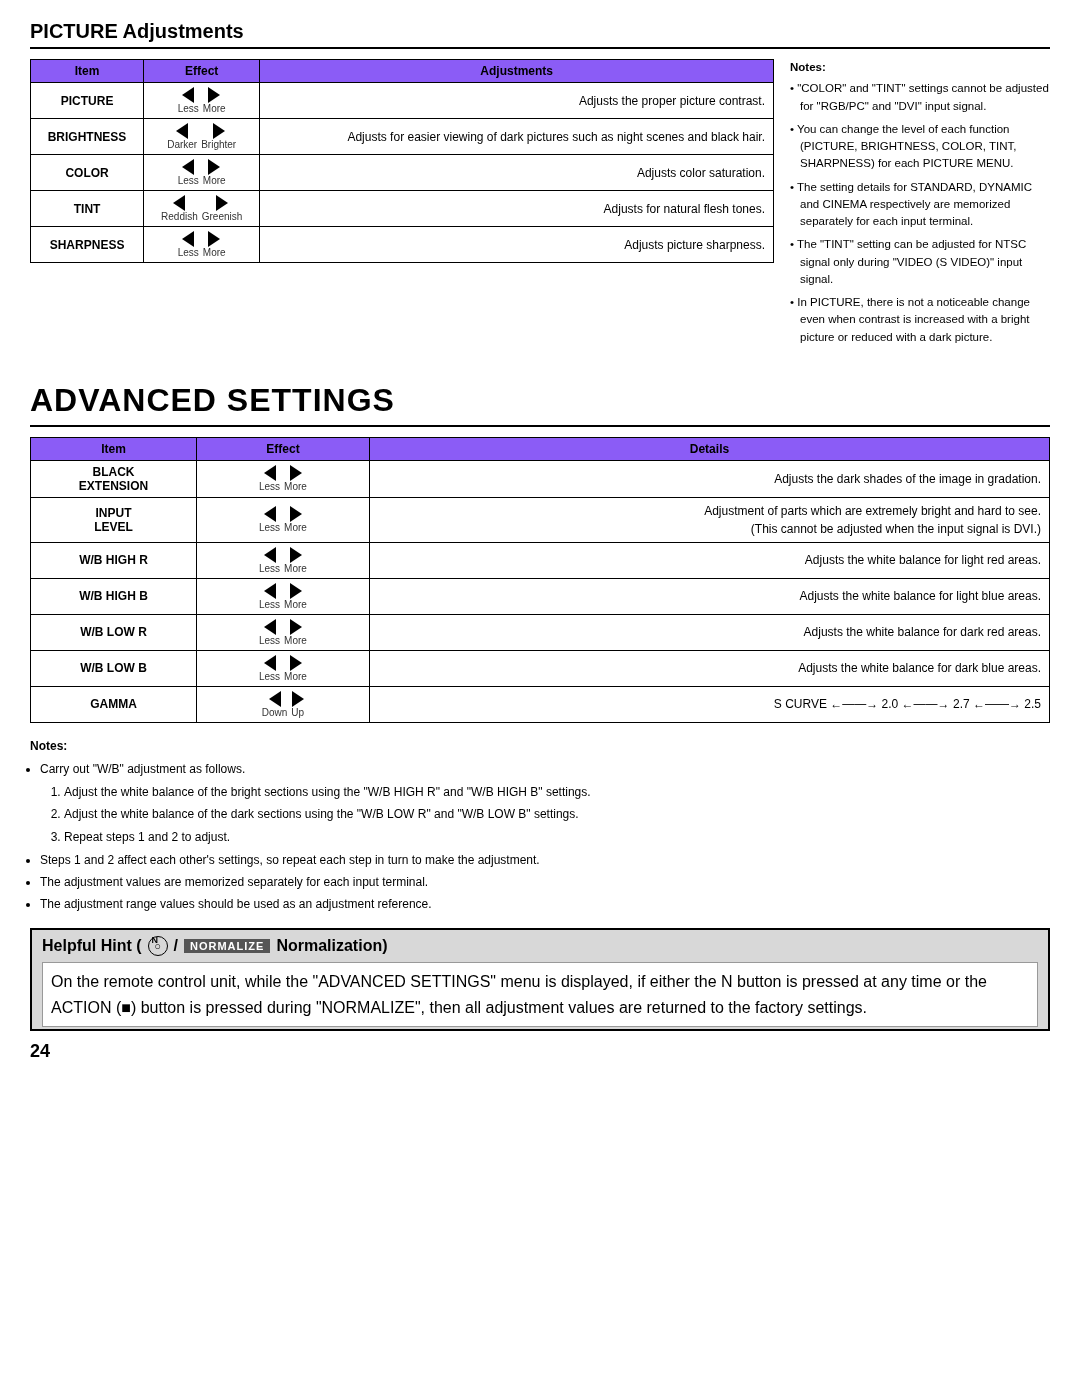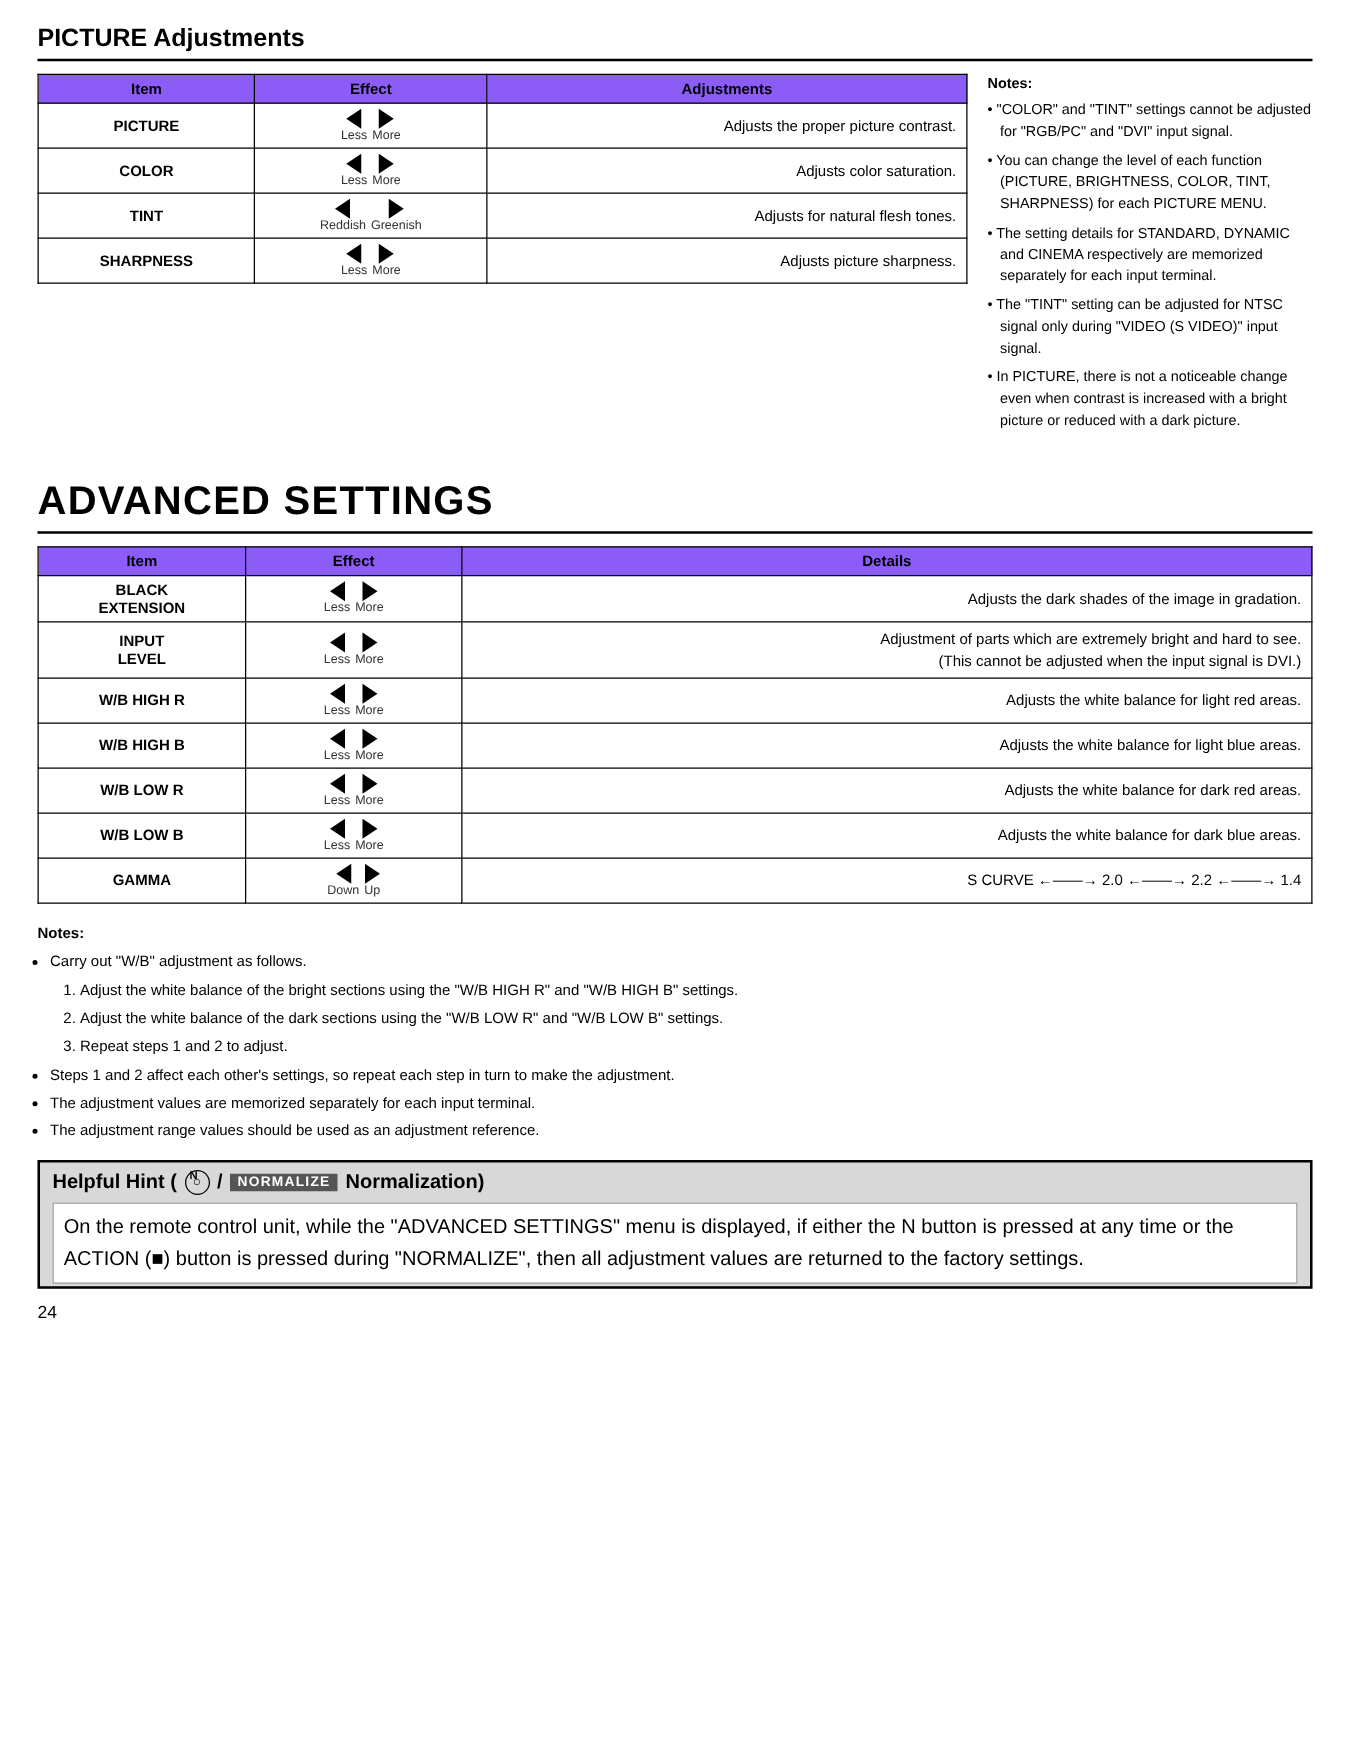"BRIGHTNESS" tr { html: none -> <tr> <td>BRIGHTNESS</td> <td> <div> <div> <span></span> <span>Darker</span> </div> <div> <span></span> <span>Brighter</span> </div> </div> </td> <td>Adjusts for easier viewing of dark pictures such as night scenes and black hair.</td> </tr> }
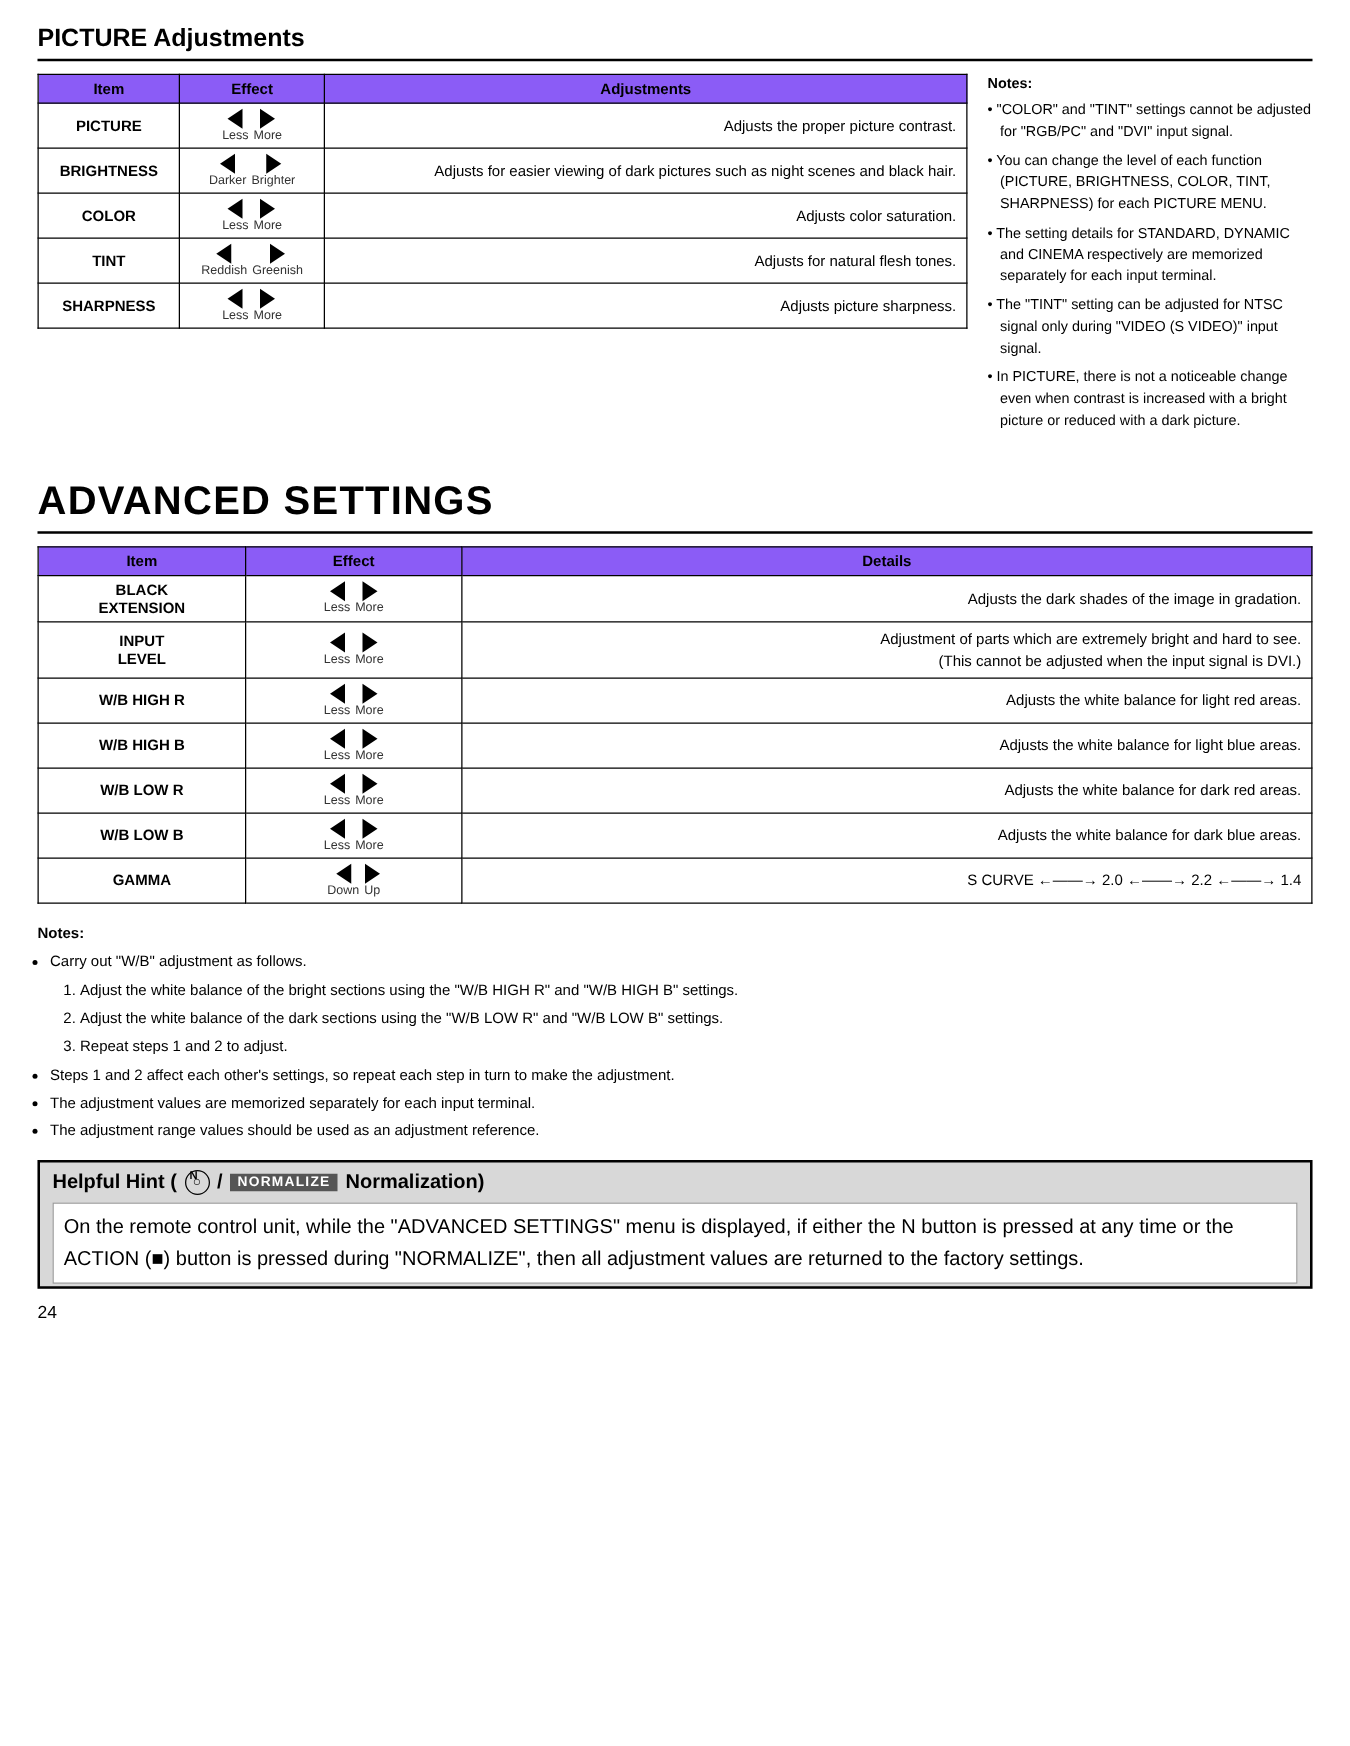"S CURVE ←——→ 2.0 ←——→" td.details-cell { text: 2.2 ←——→ 1.4 -> 2.7 ←——→ 2.5 }
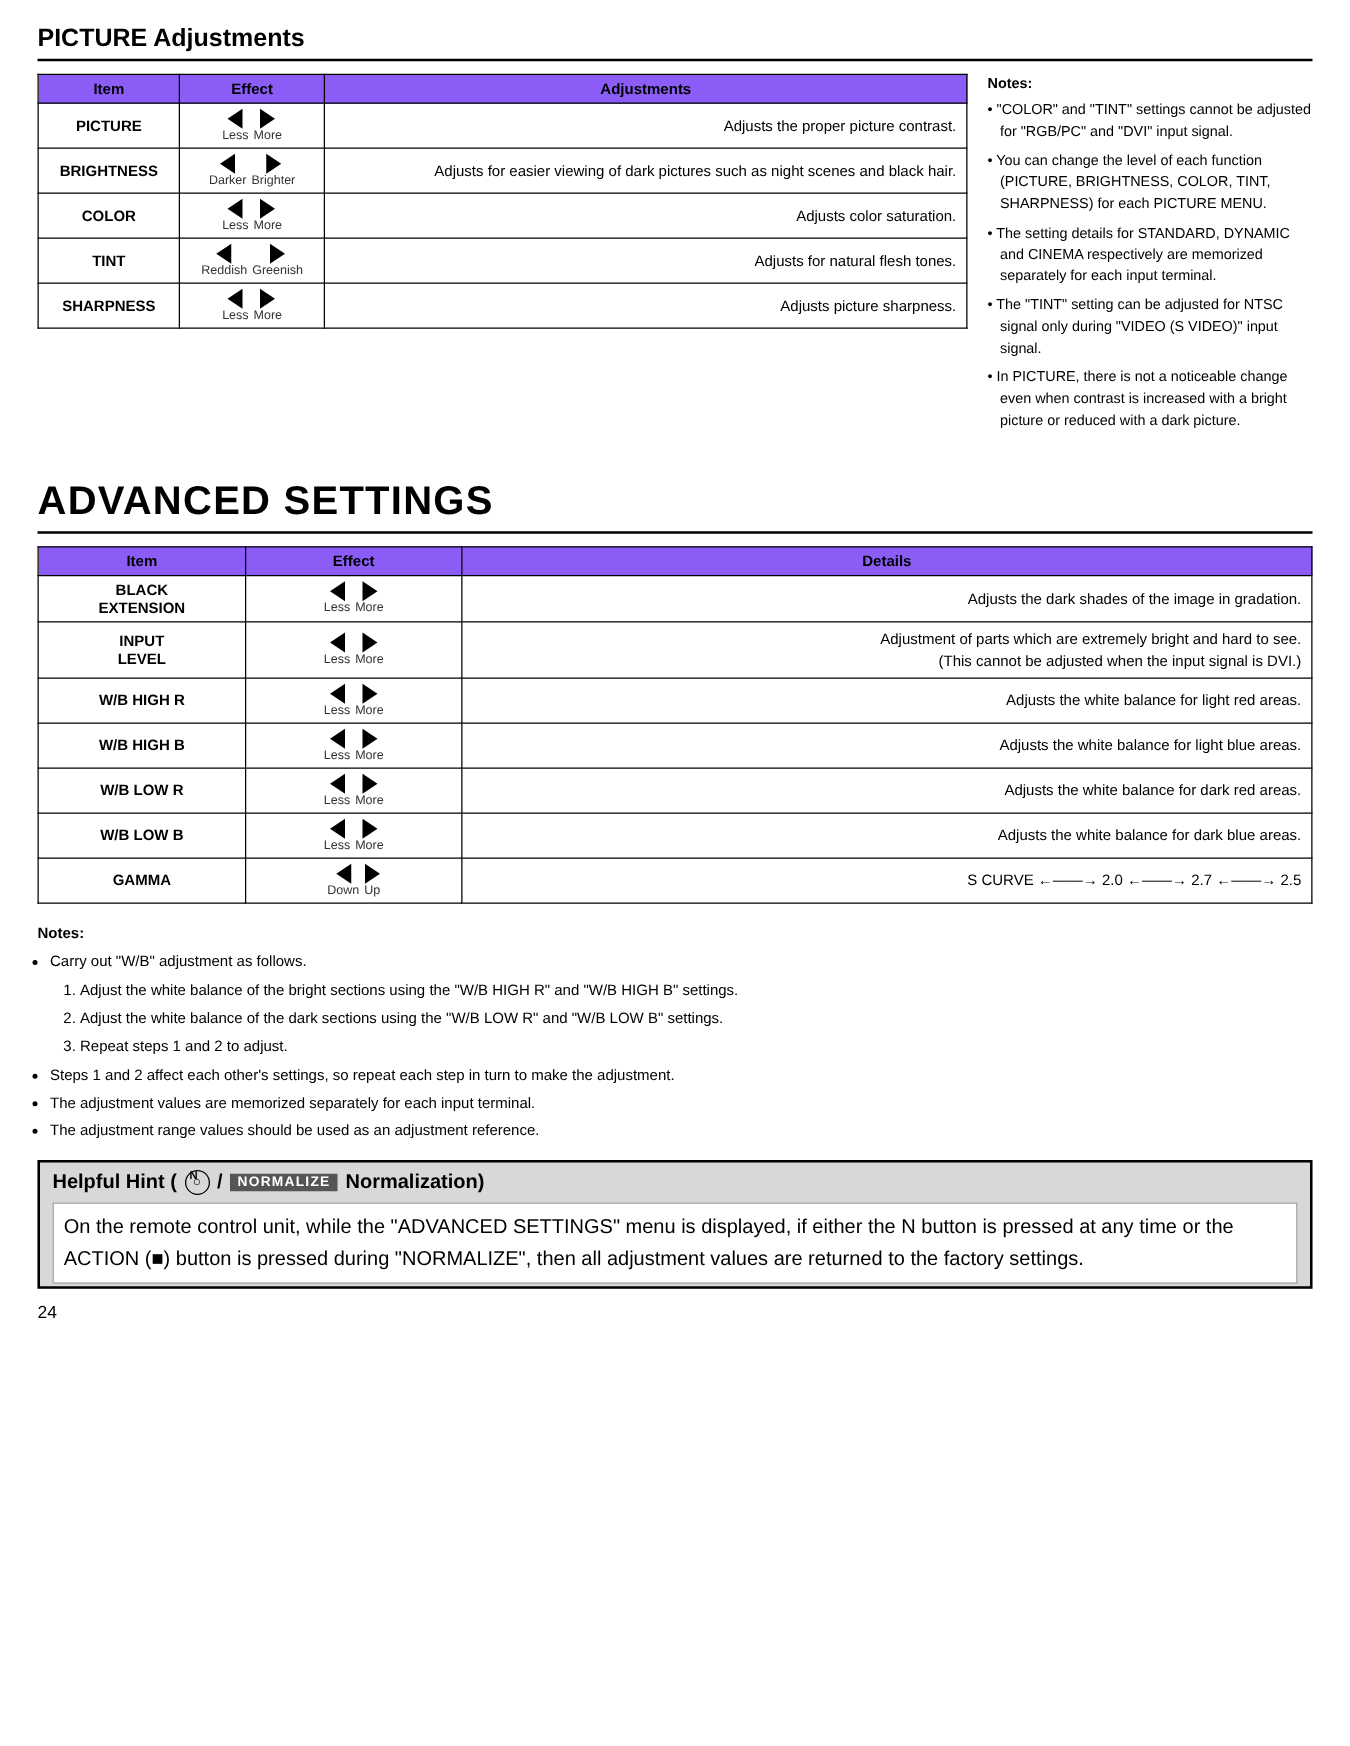"24" .page-number { font-size: 14px -> 18px; font-weight: normal -> bold }
